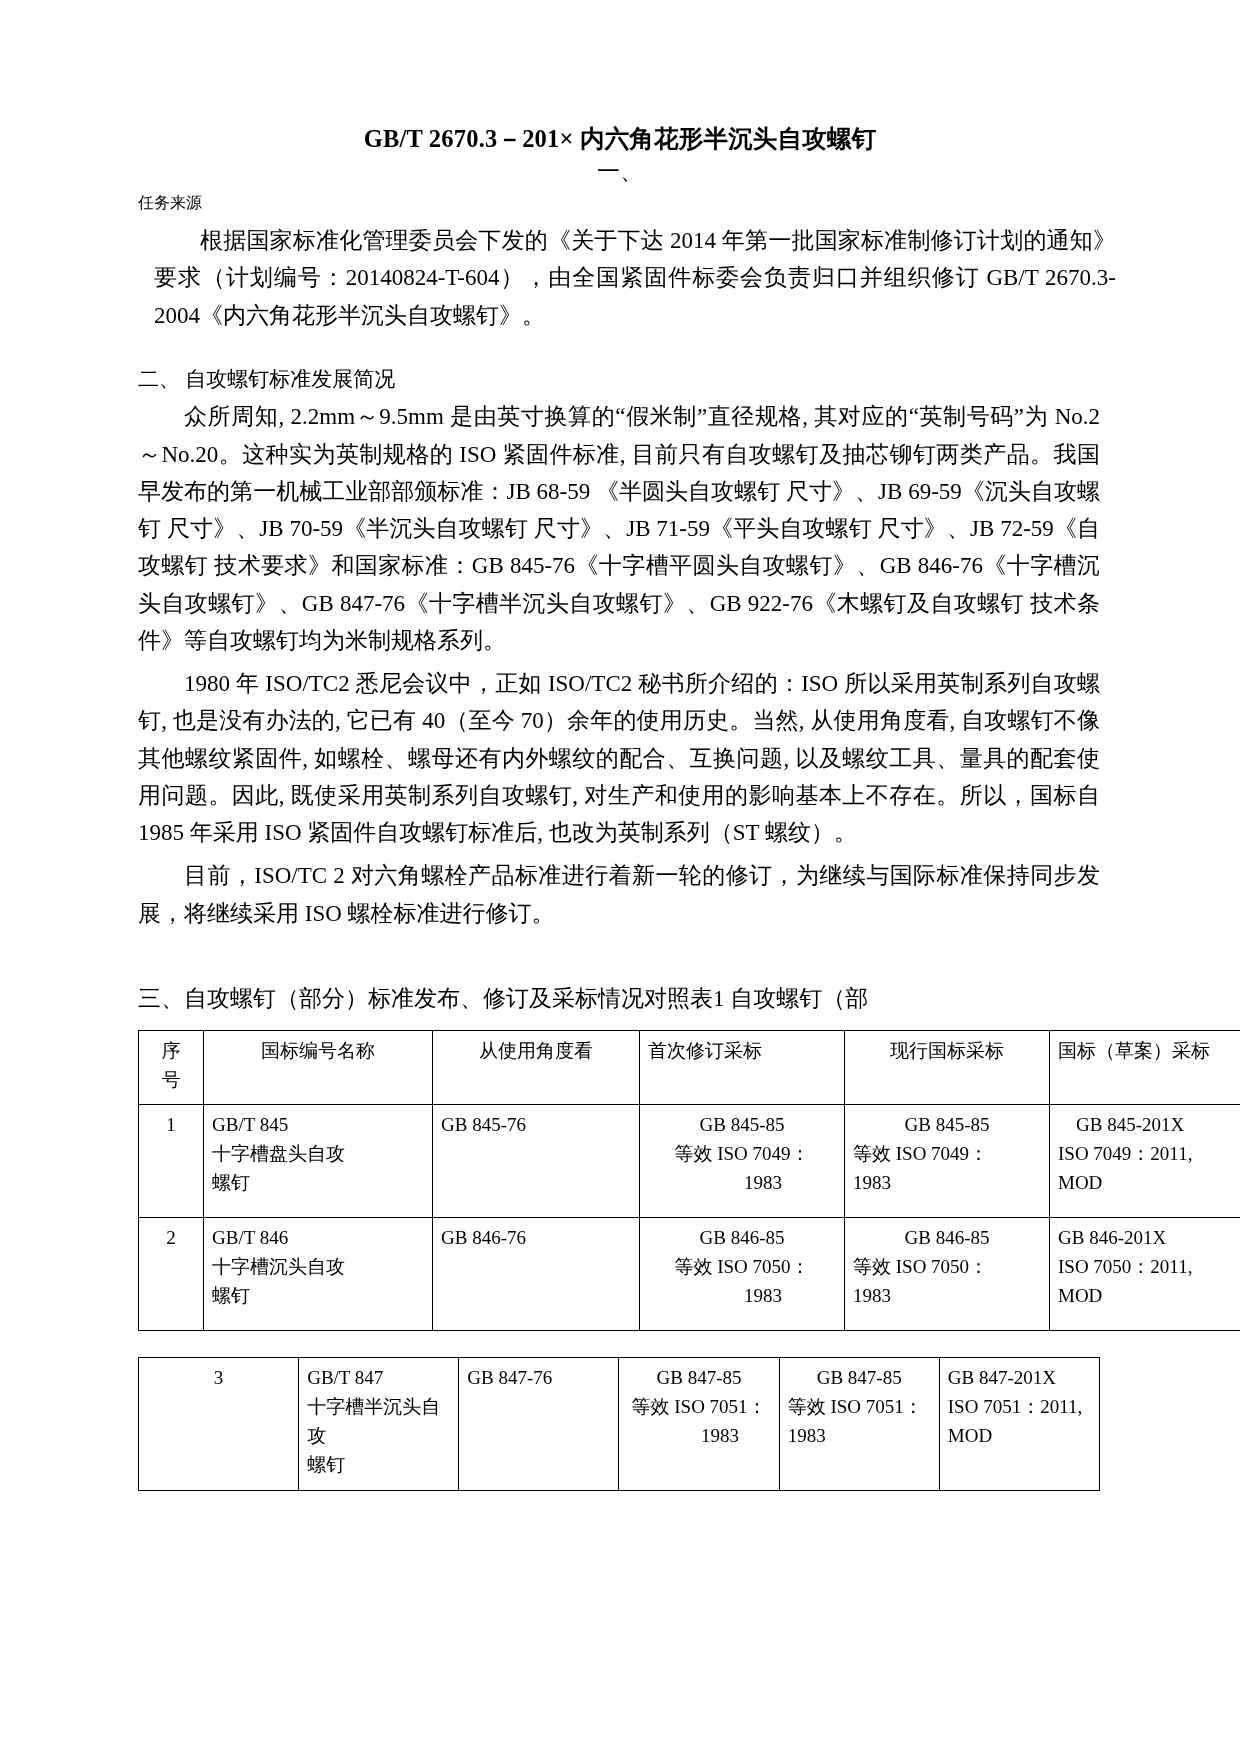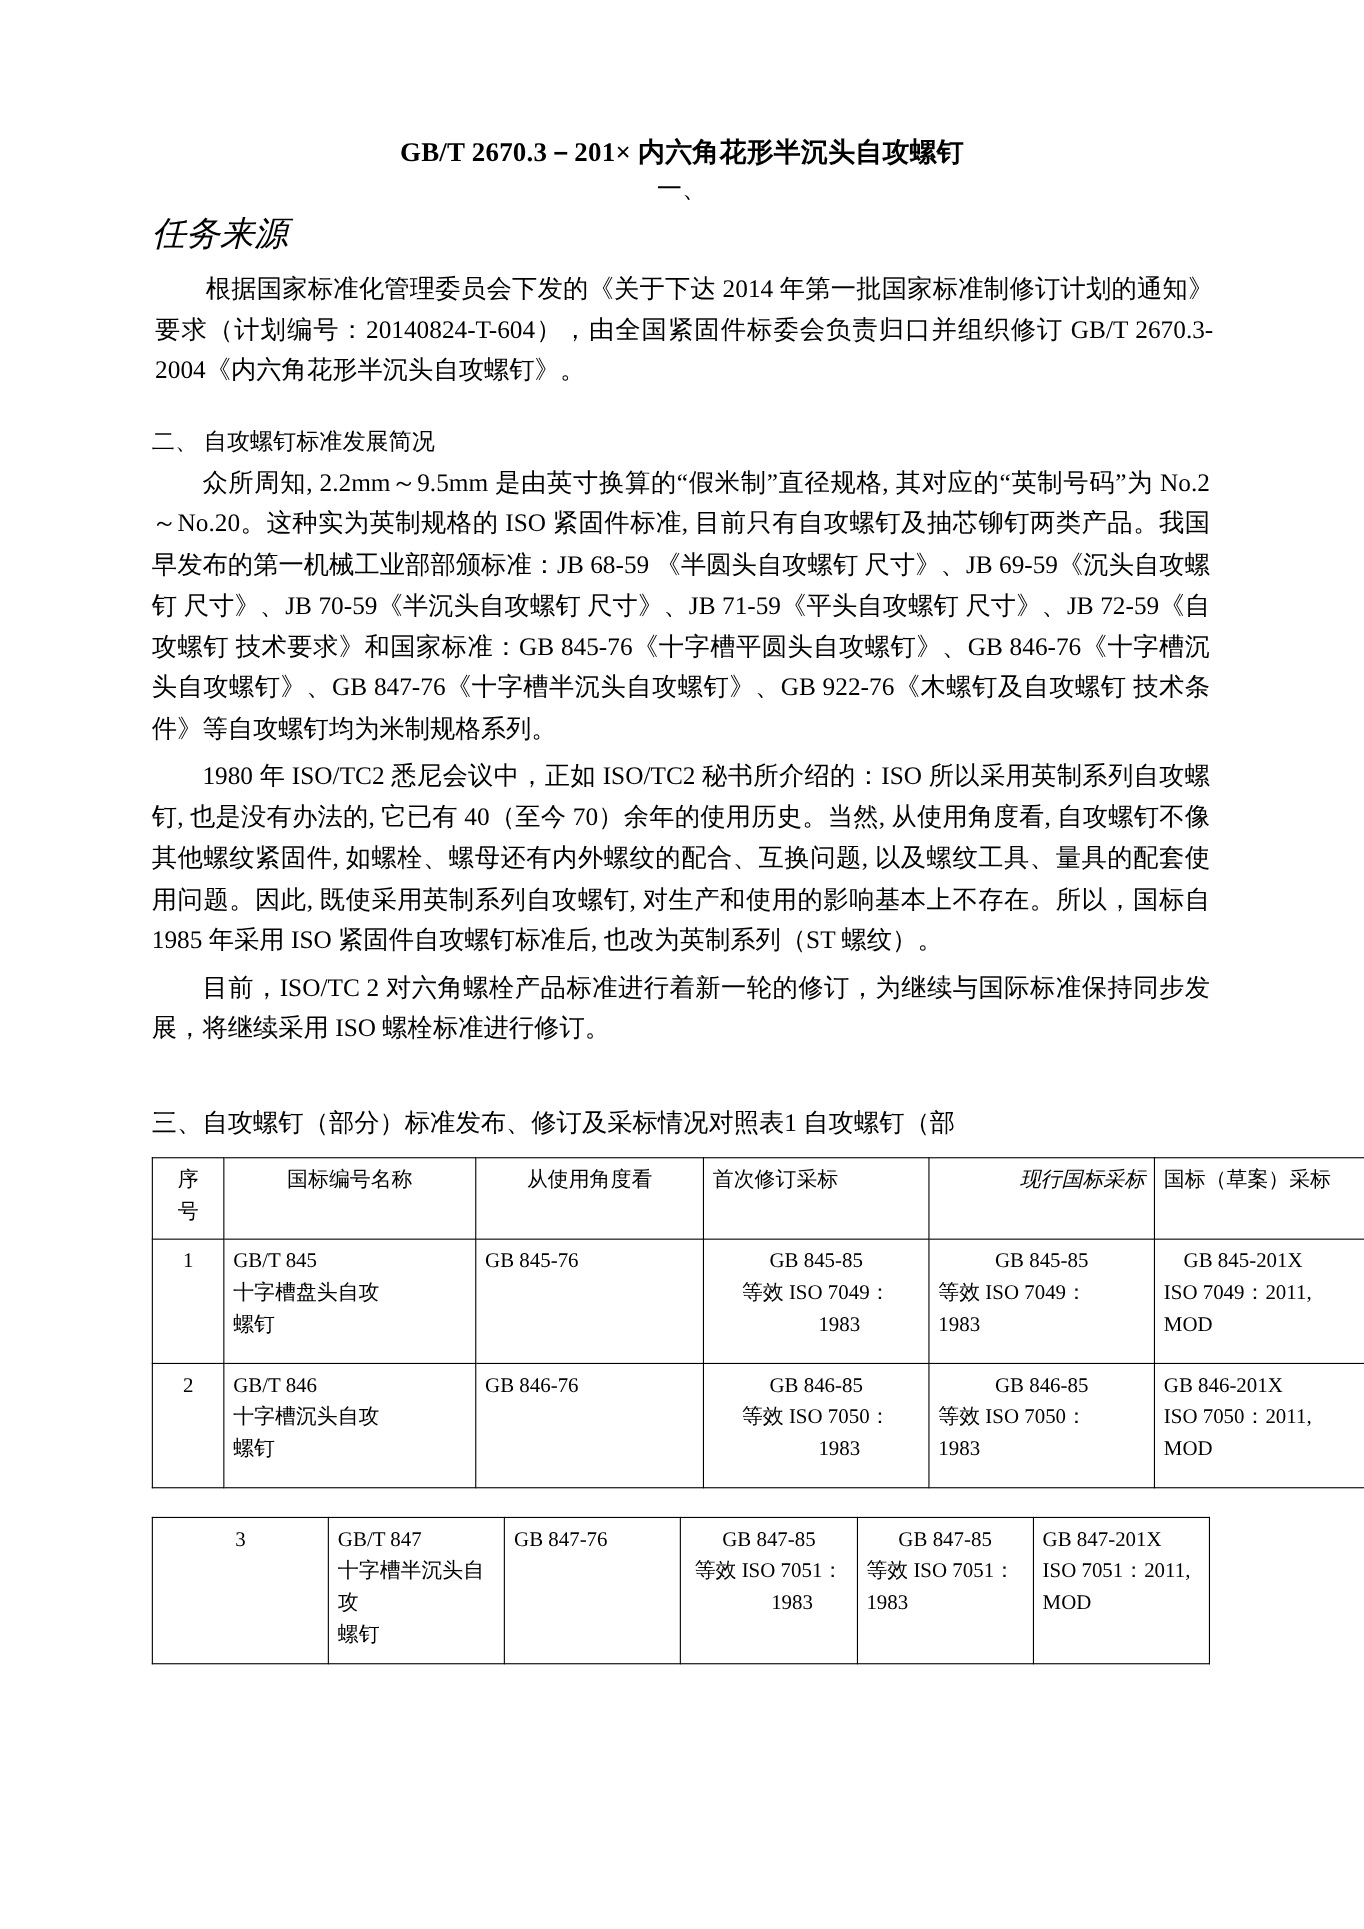"任务来源" .heading-left { font-size: 31px -> 16px; font-style: italic -> none }
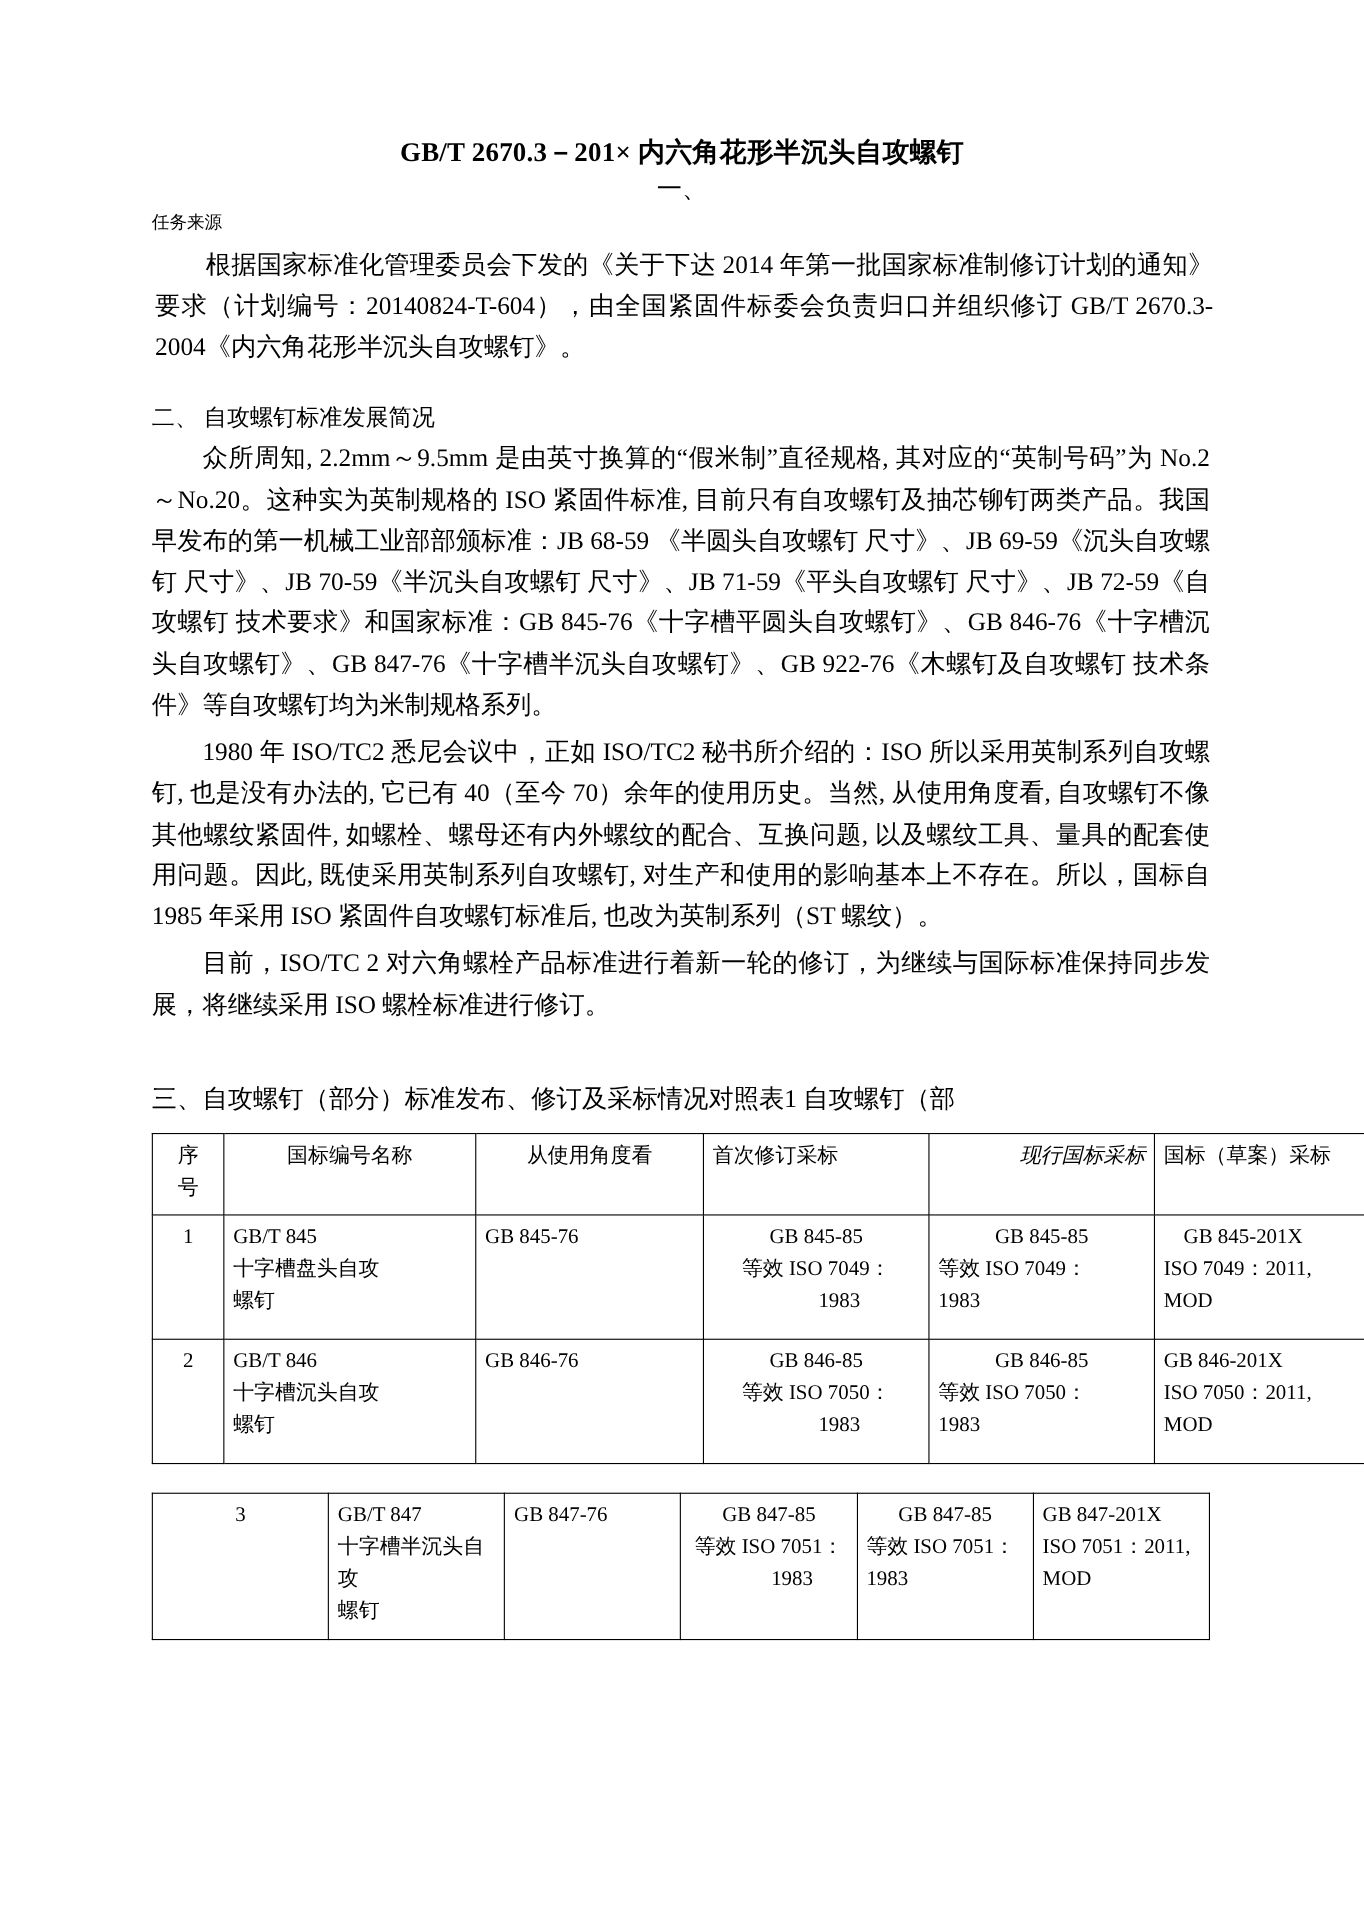"根据国家标准化管理委员会下发的《关于下达 2014" div.block { margin-left: 3px -> 16px }
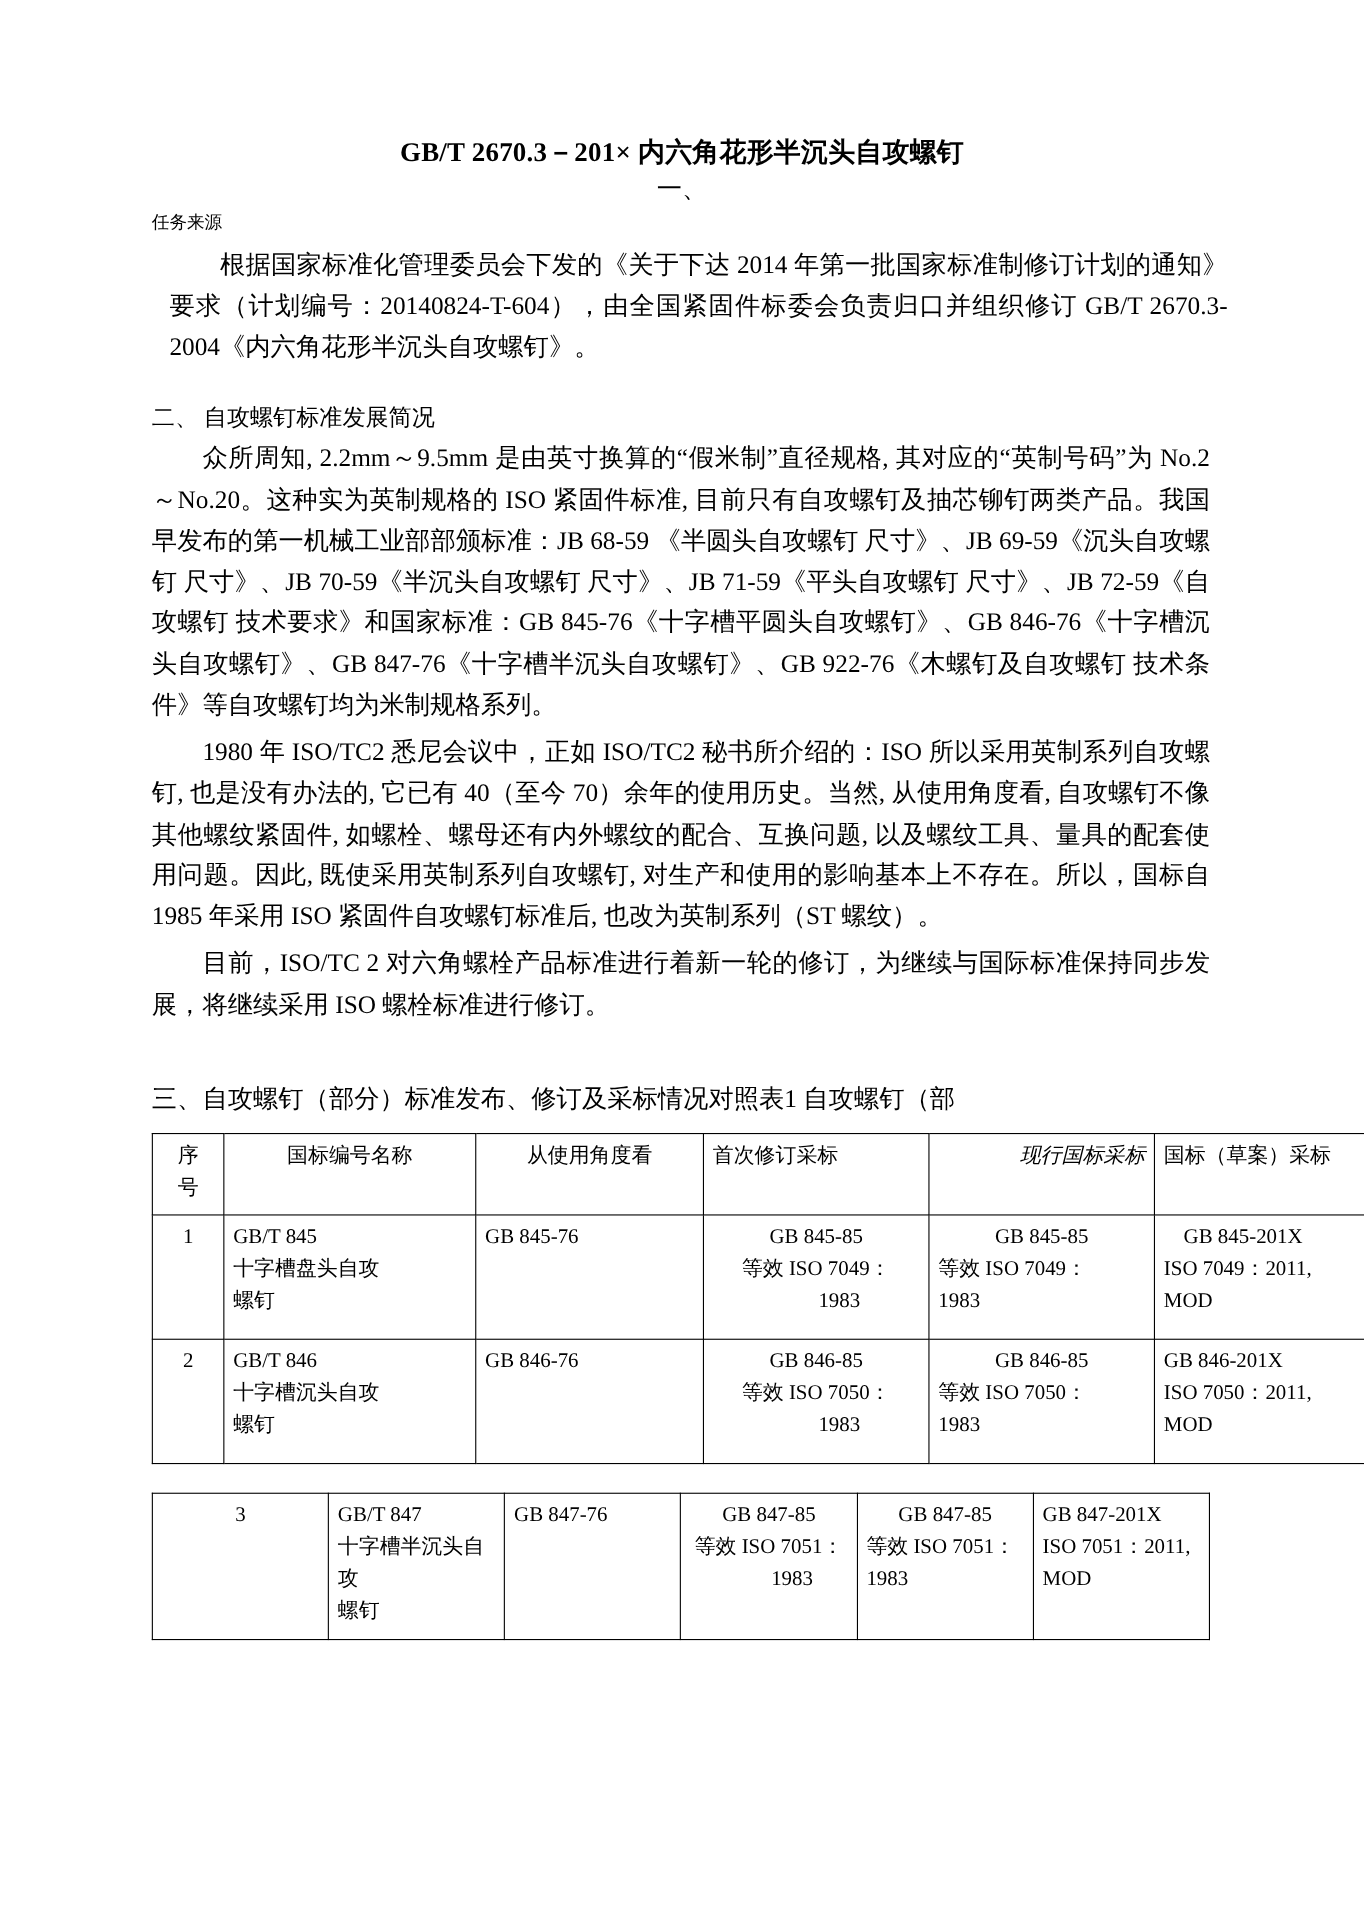"现行国标采标" th.h-cur { font-style: italic -> none; text-align: right -> center }
